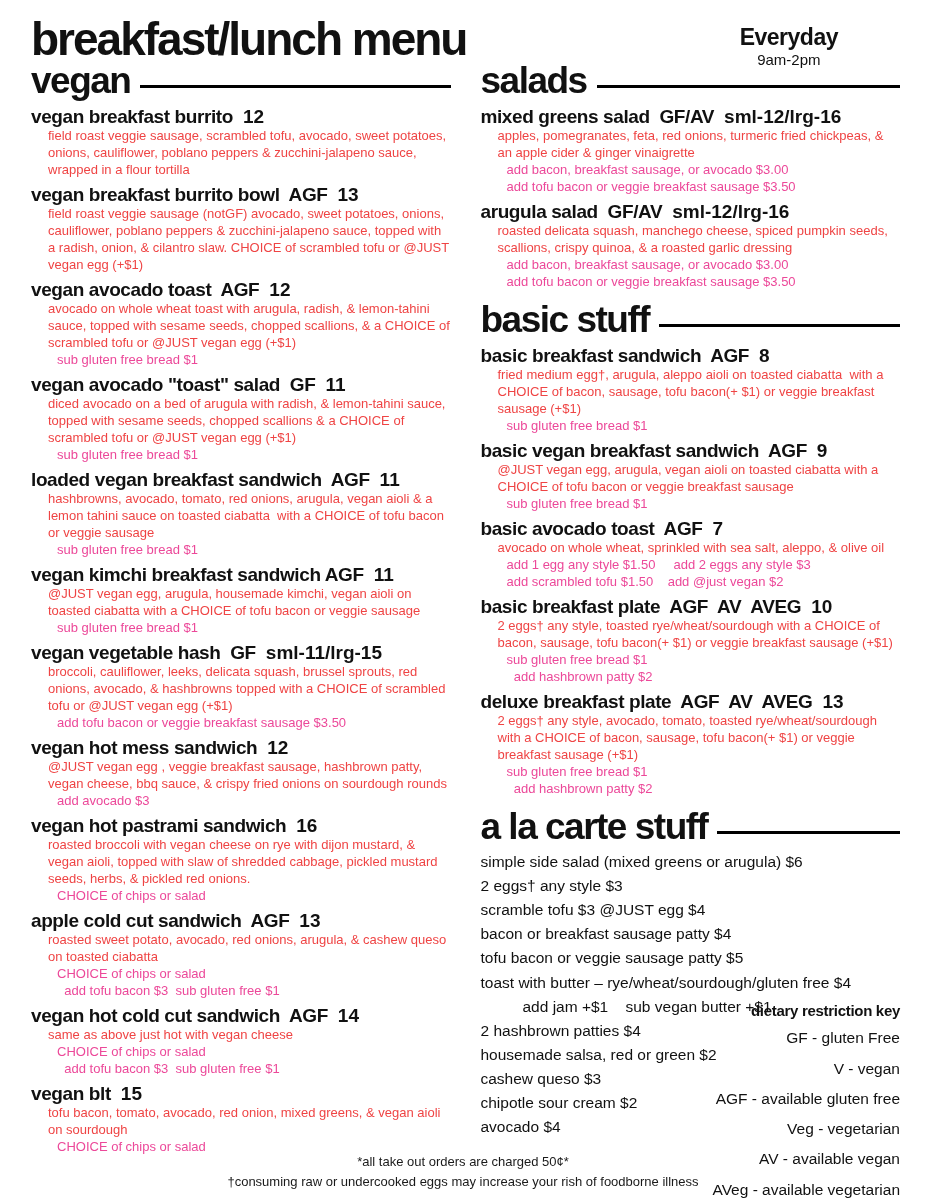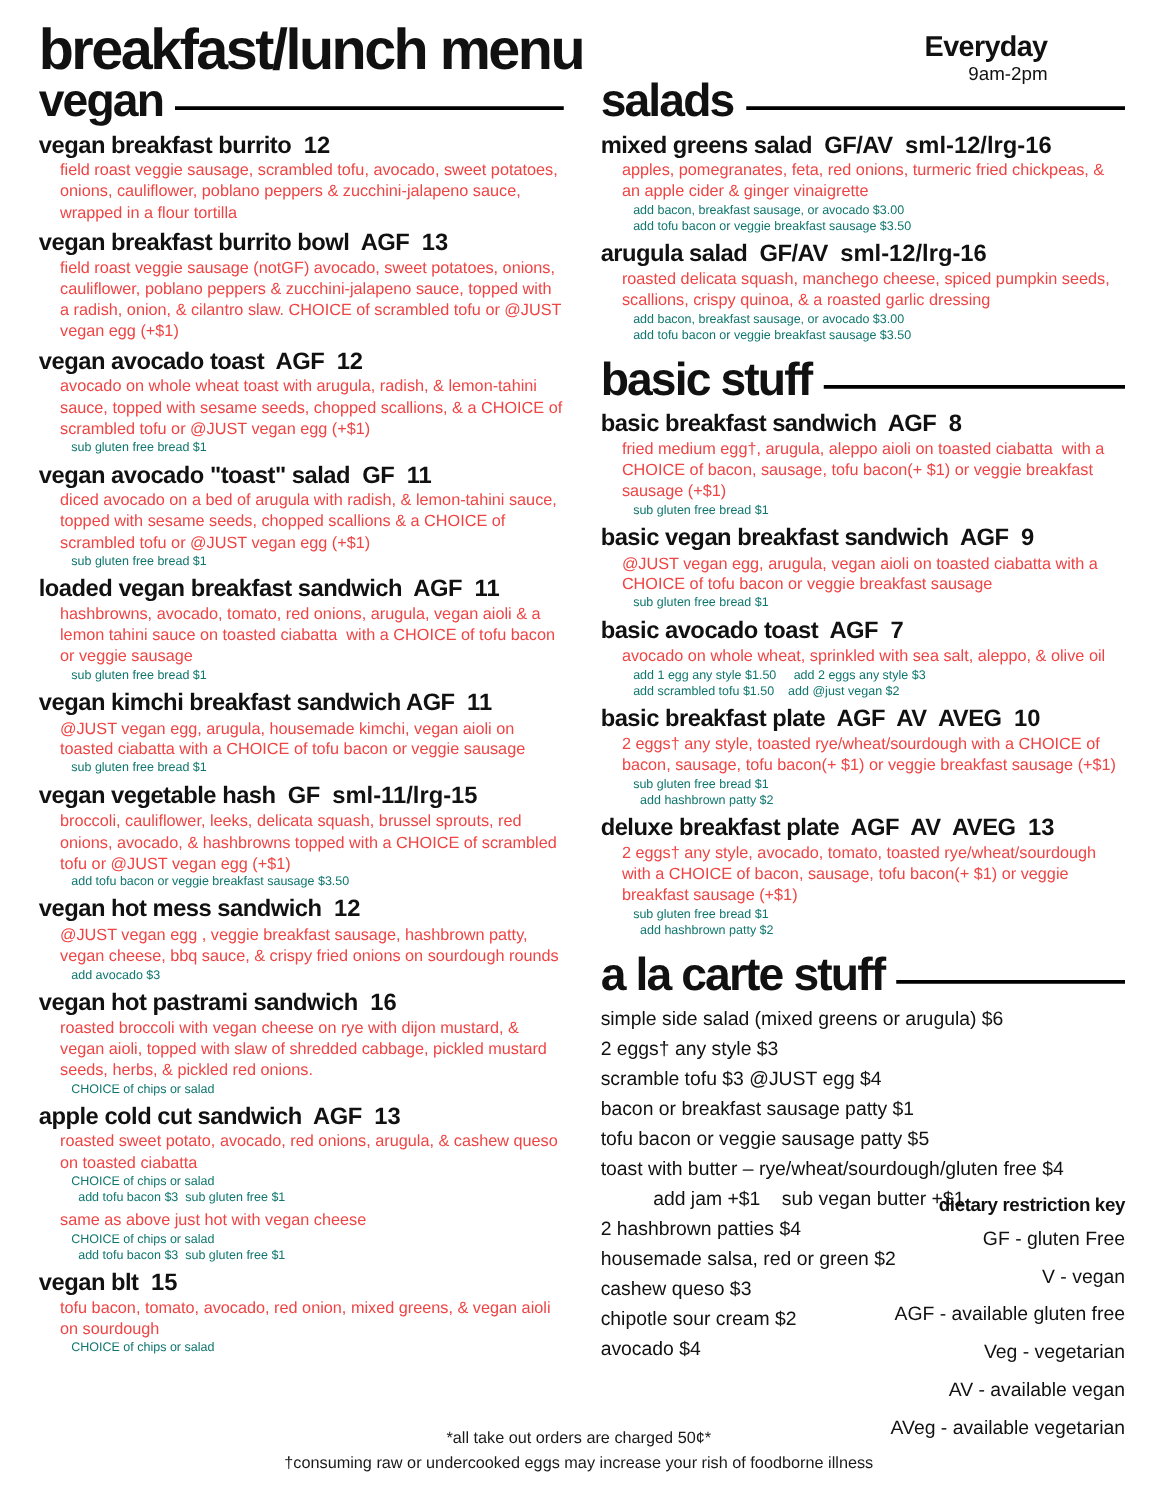"Everyday" .hours { text-align: right -> center }
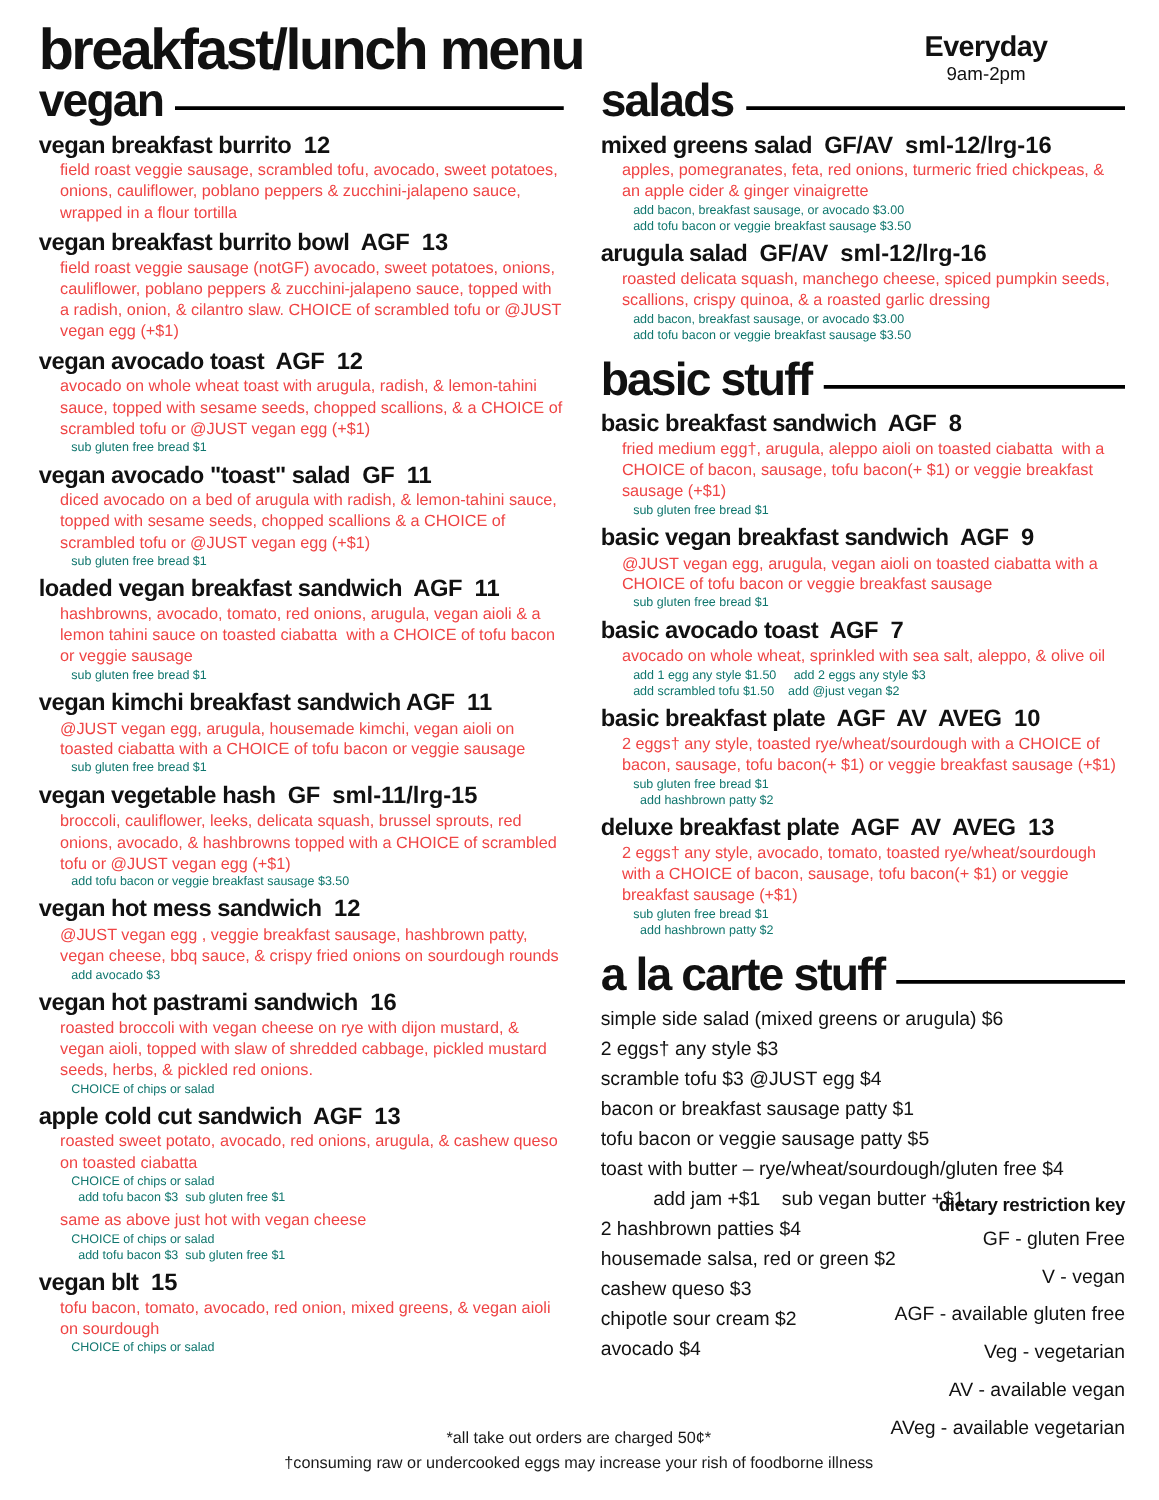"add bacon, breakfast sausage, or" .item-sub { color: #0f766e -> #ec4899; font-size: 10px -> 13px }
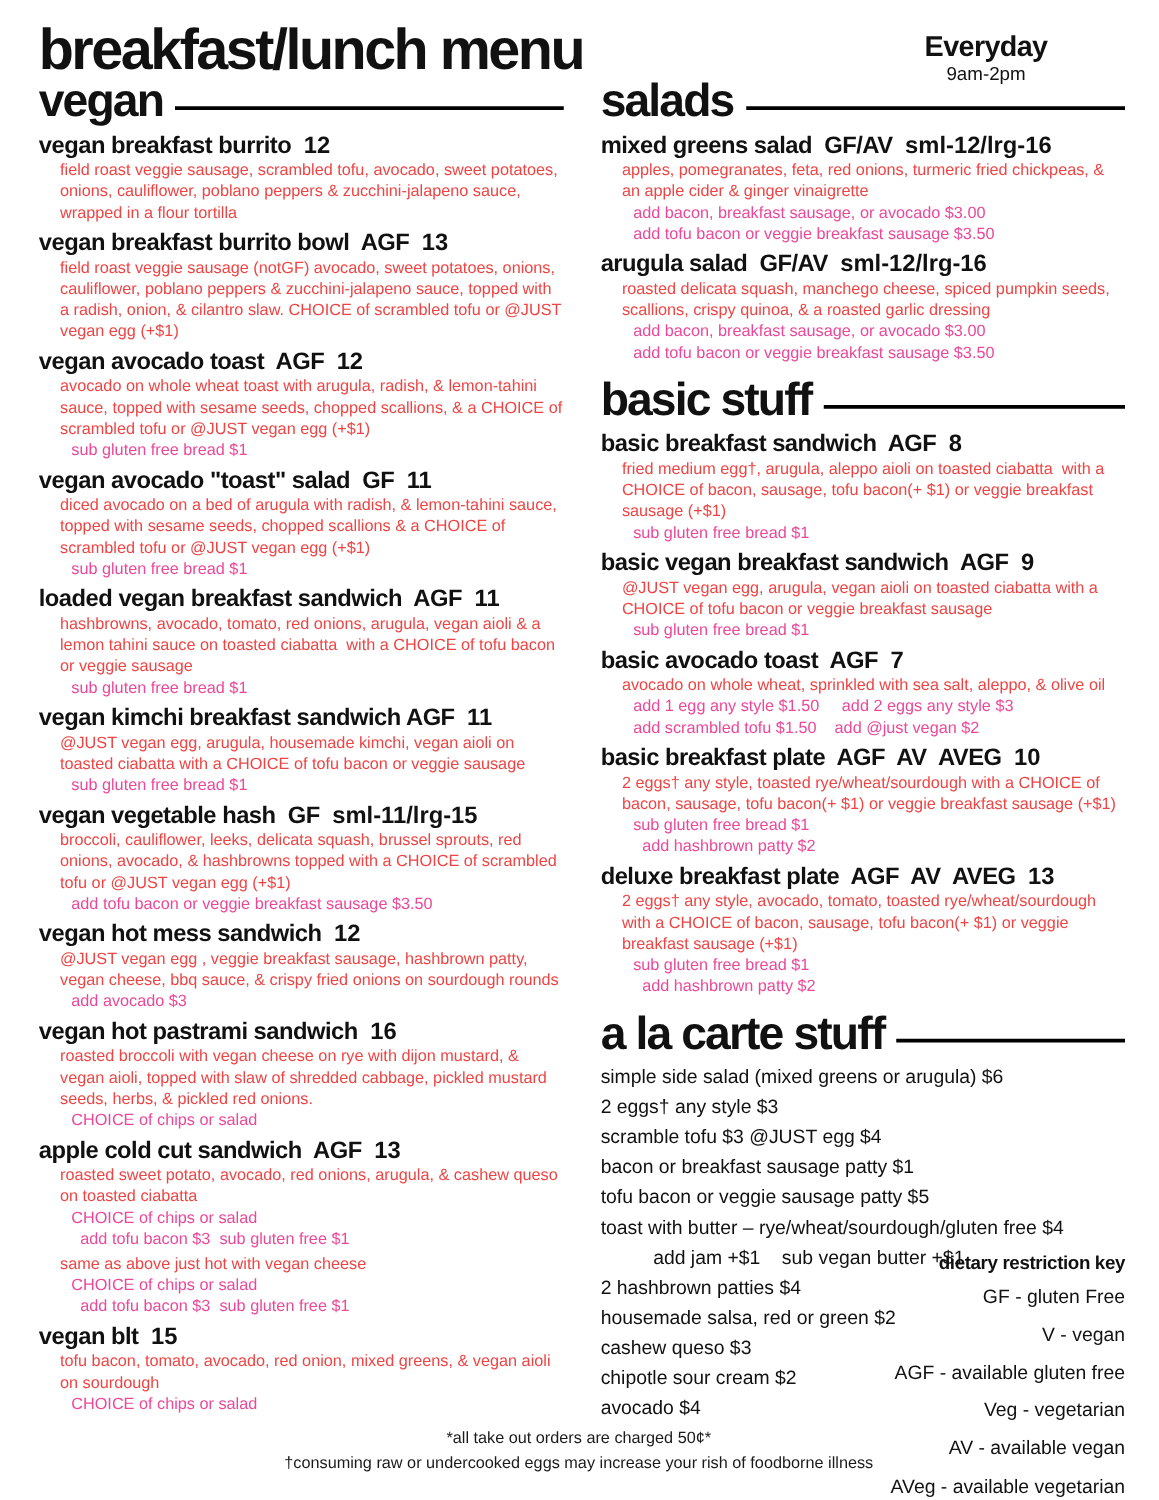"bacon or breakfast sausage patty" div.ala-line { text: $1 -> $4 }
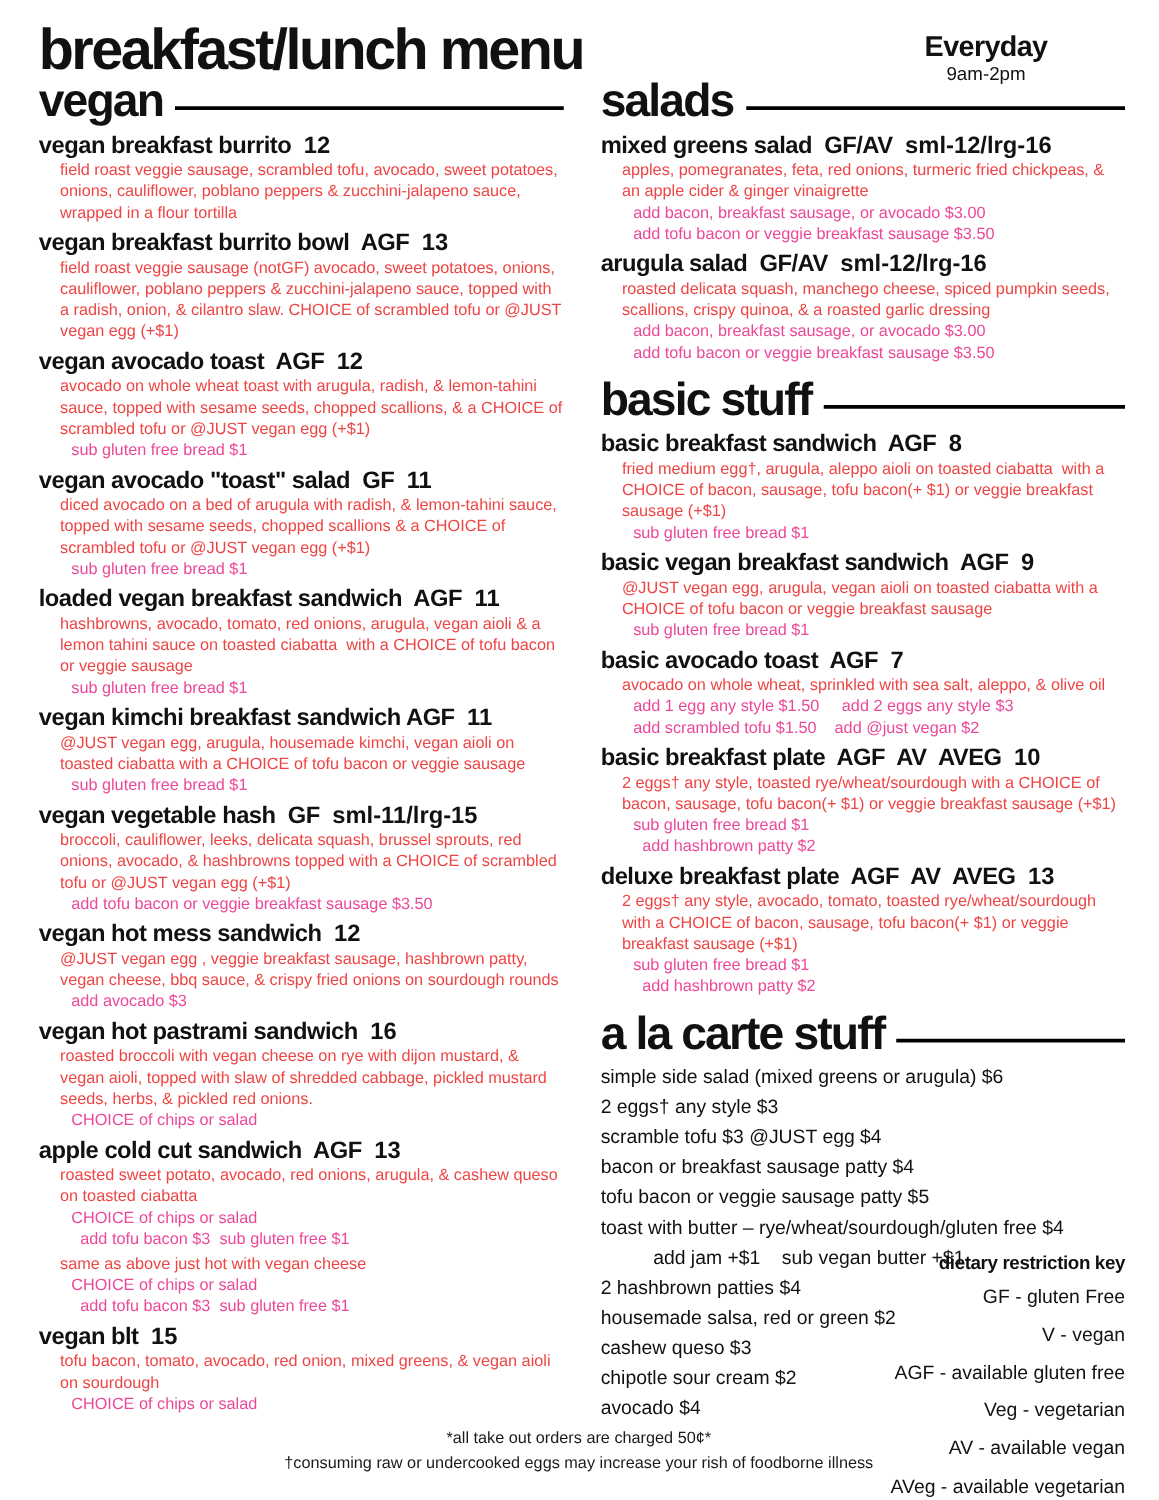"vegan hot cold cut sandwich" div.item-head { html: none -> <div> <span>vegan hot cold cut sandwich AGF</span> <span>14</span> </div> }
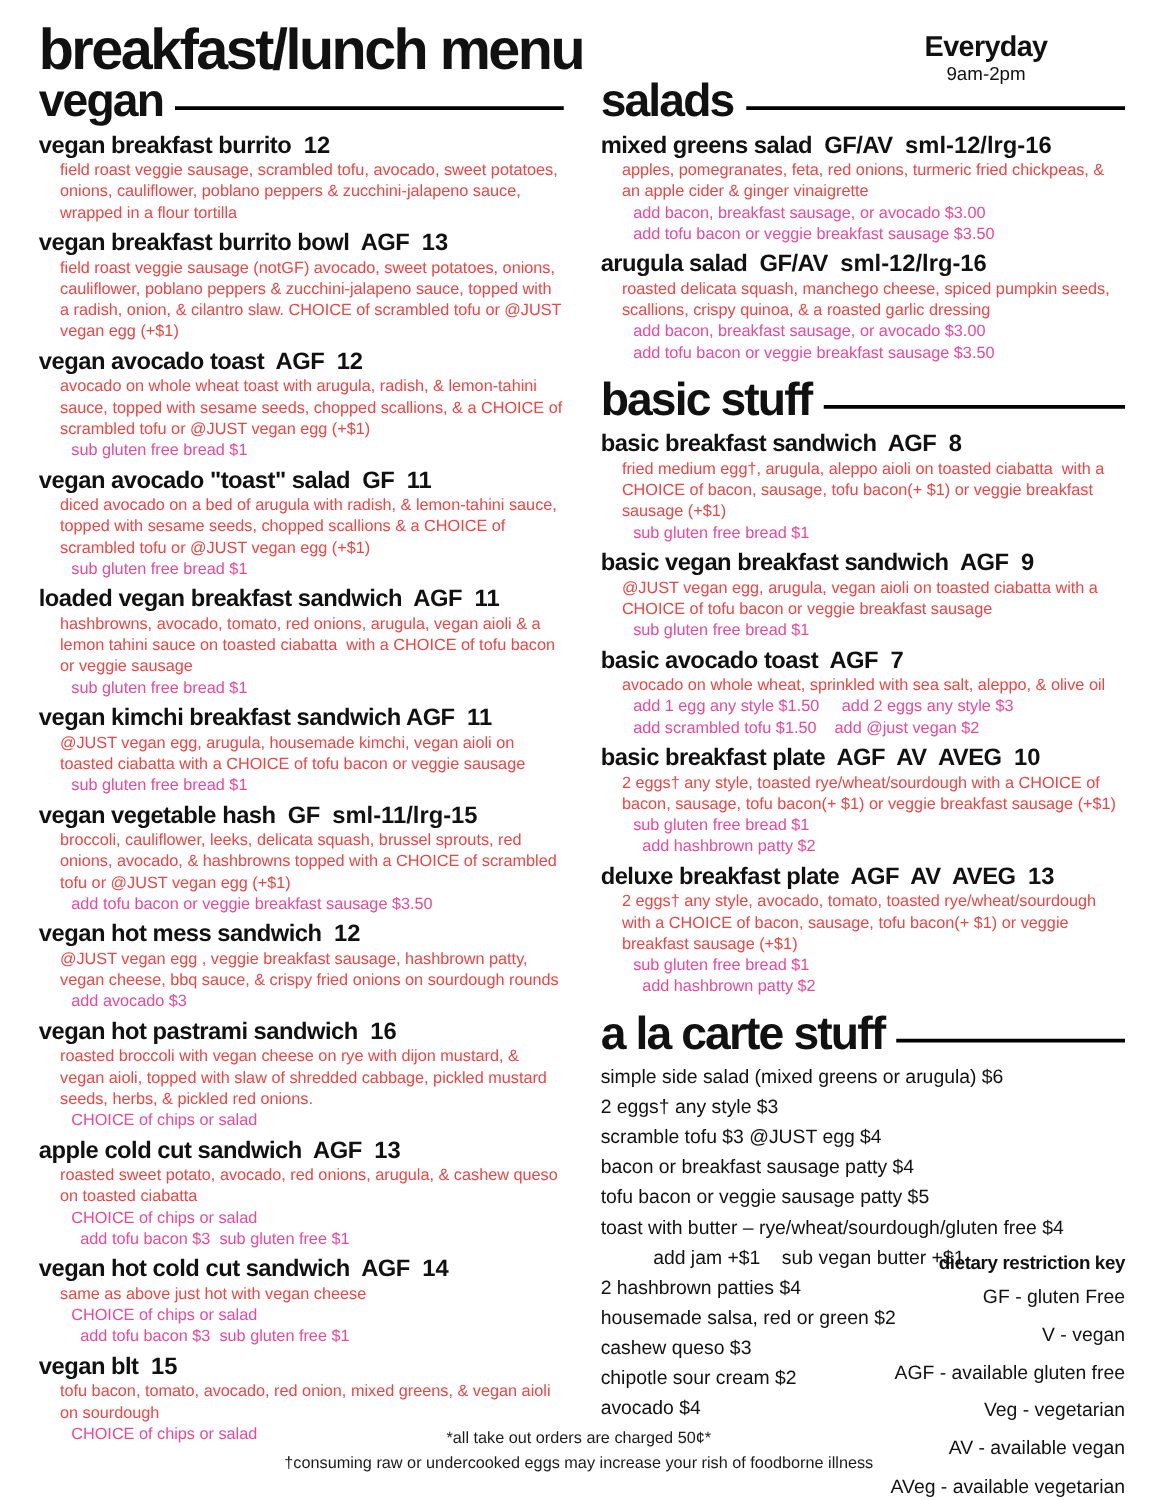"*all take out orders are" .footer { bottom: 20px -> 8px }
